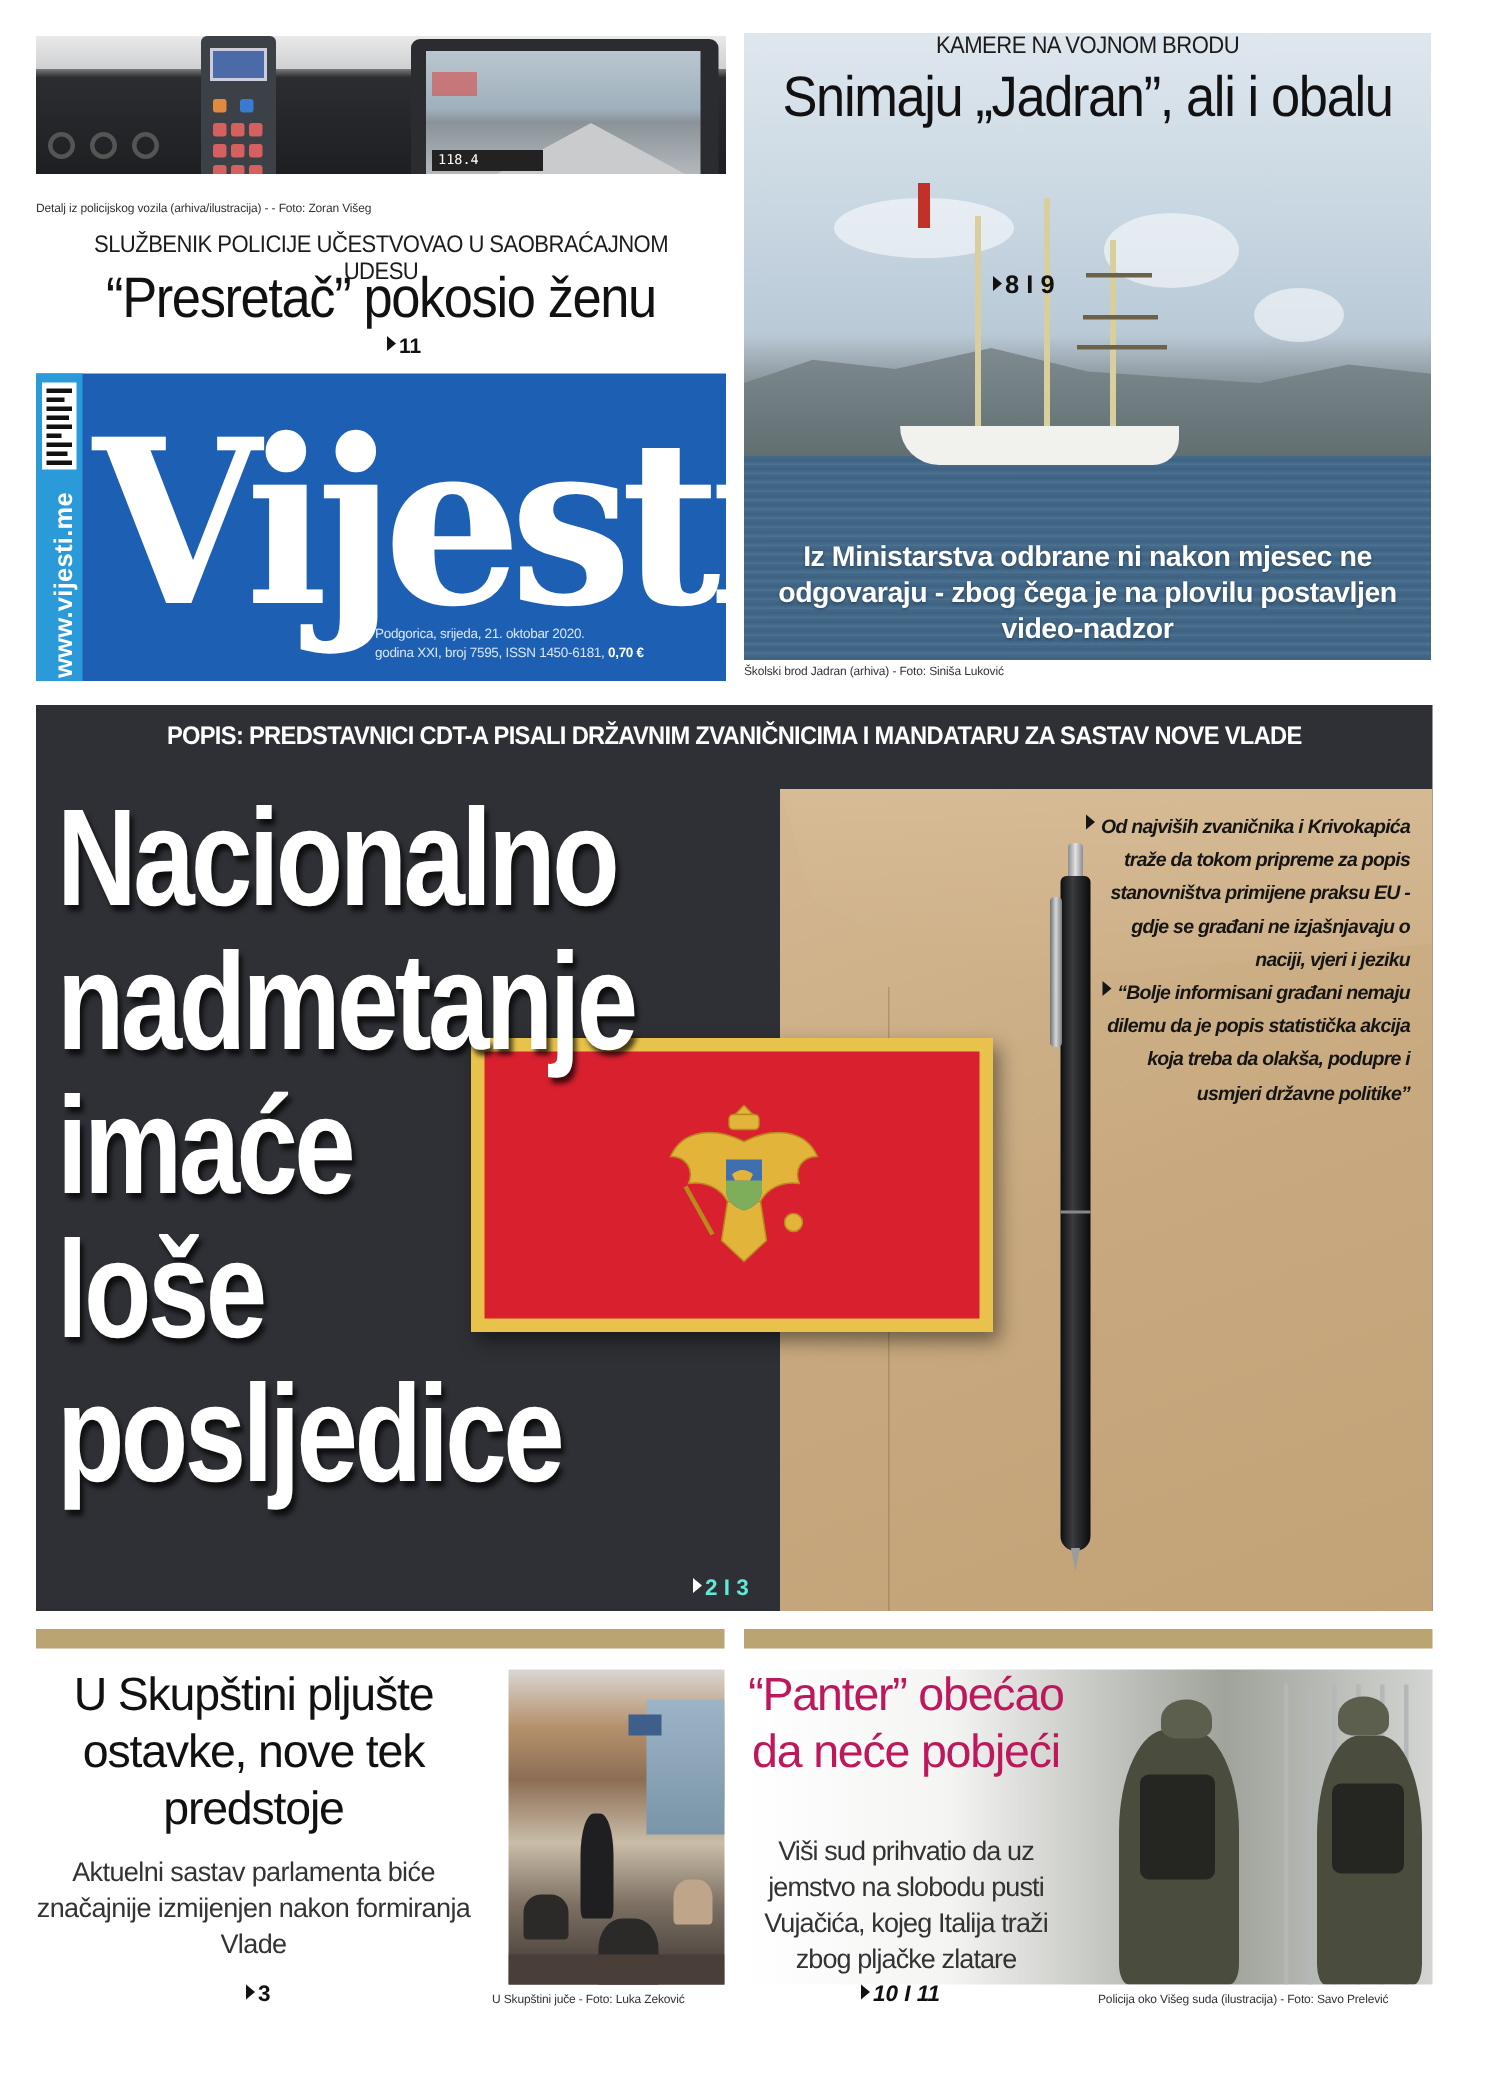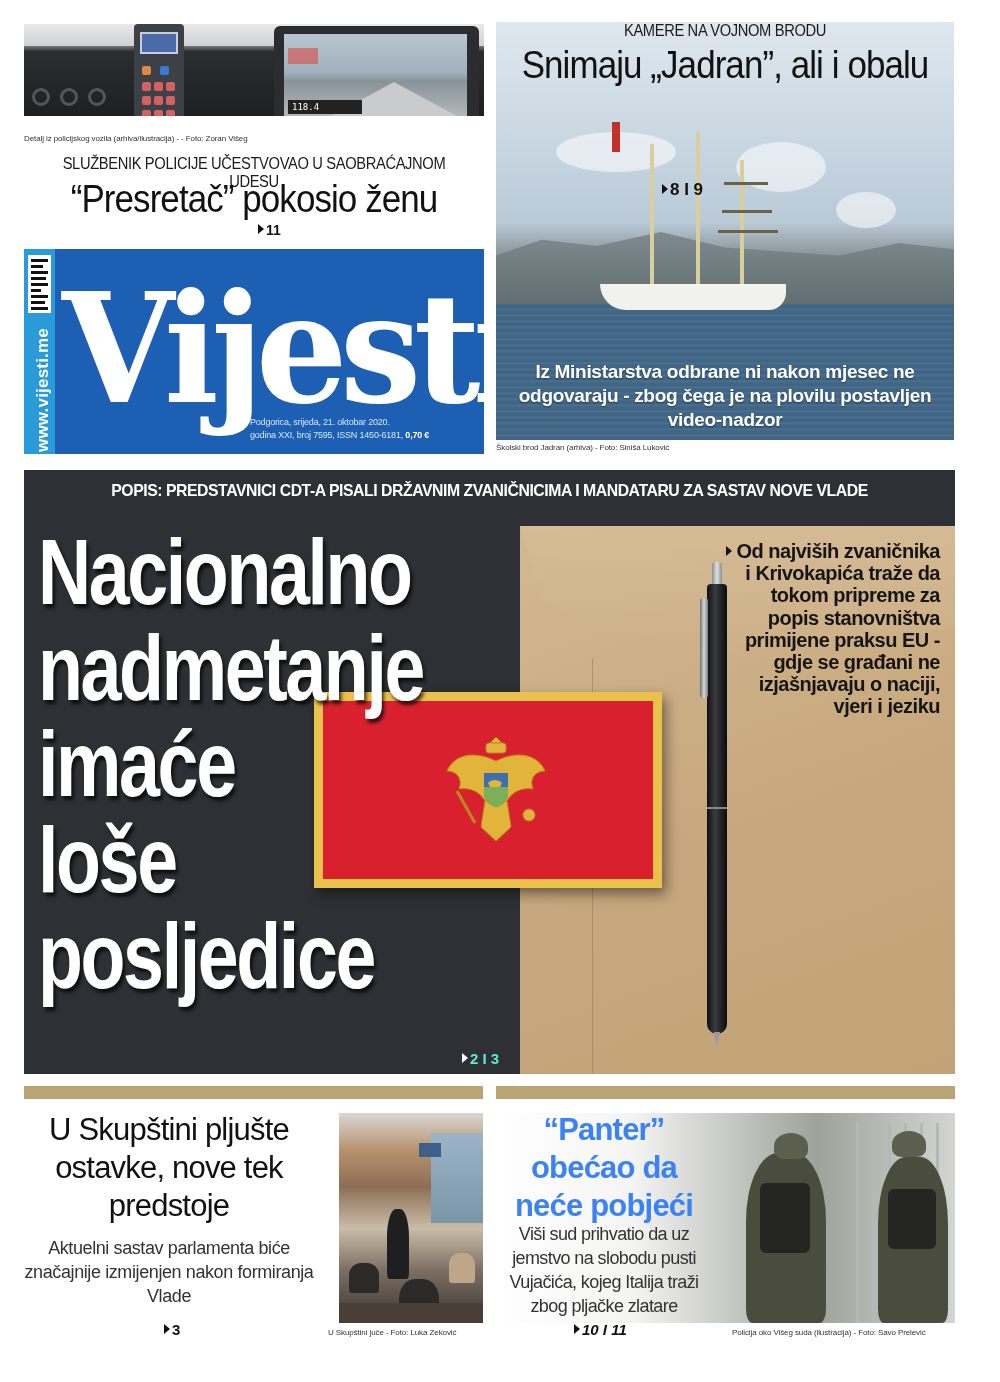"Od najviših zvaničnika i Krivokapića" .main .bullets { font-size: 20px -> 13px; font-style: none -> italic }
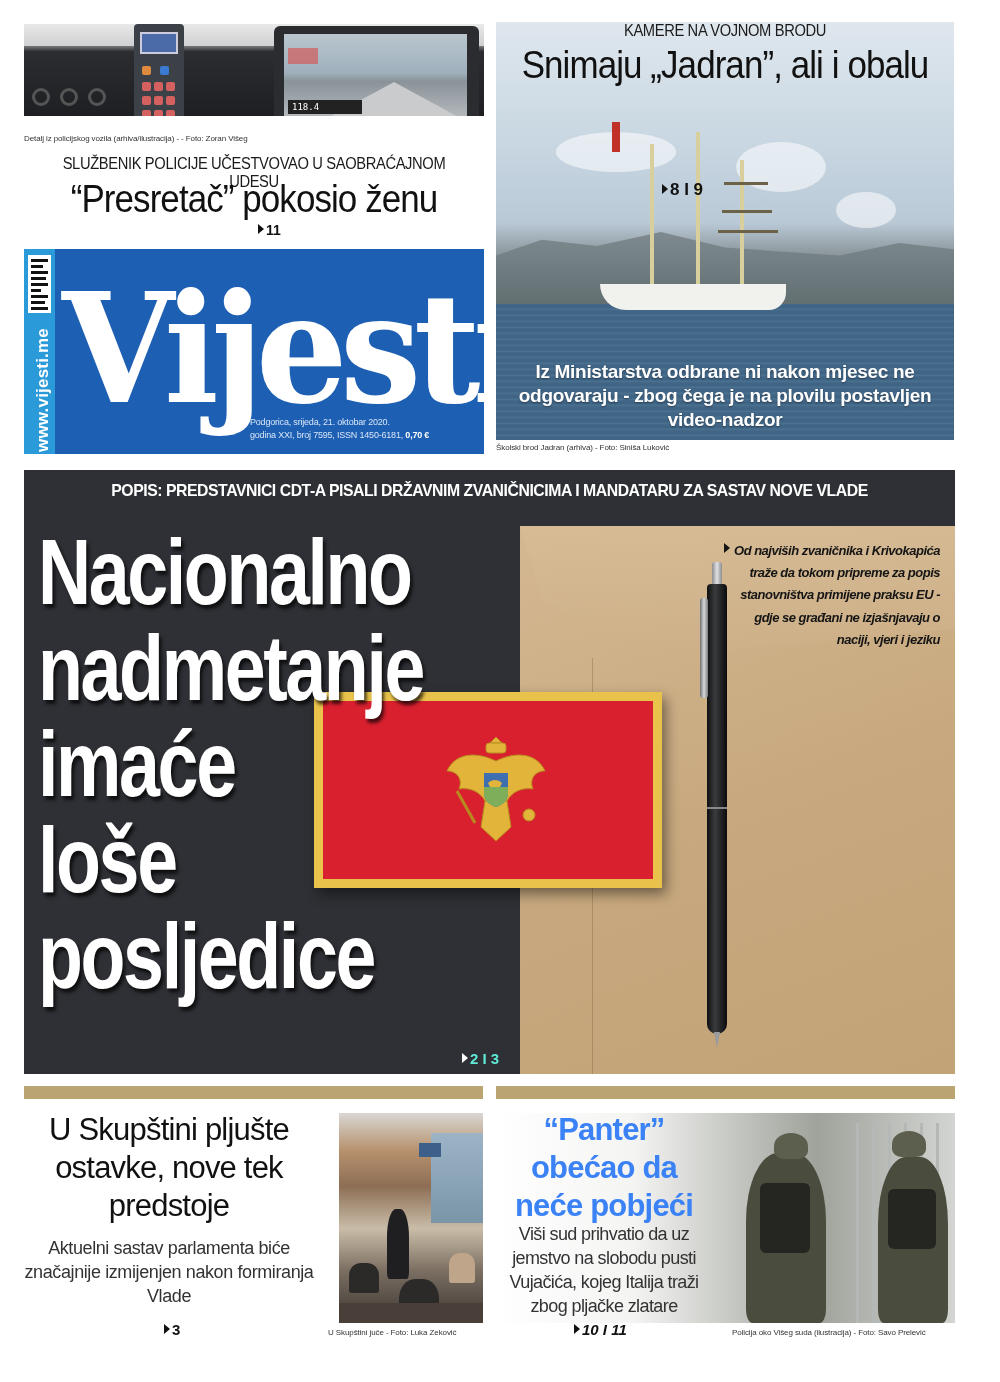"“Bolje informisani građani nemaju dilemu" p { html: none -> <p><span></span><span>“Bolje informisani građani nemaju dilemu da je popis statistička akcija koja treba da olakša, podupre i usmjeri državne politike”</span></p> }
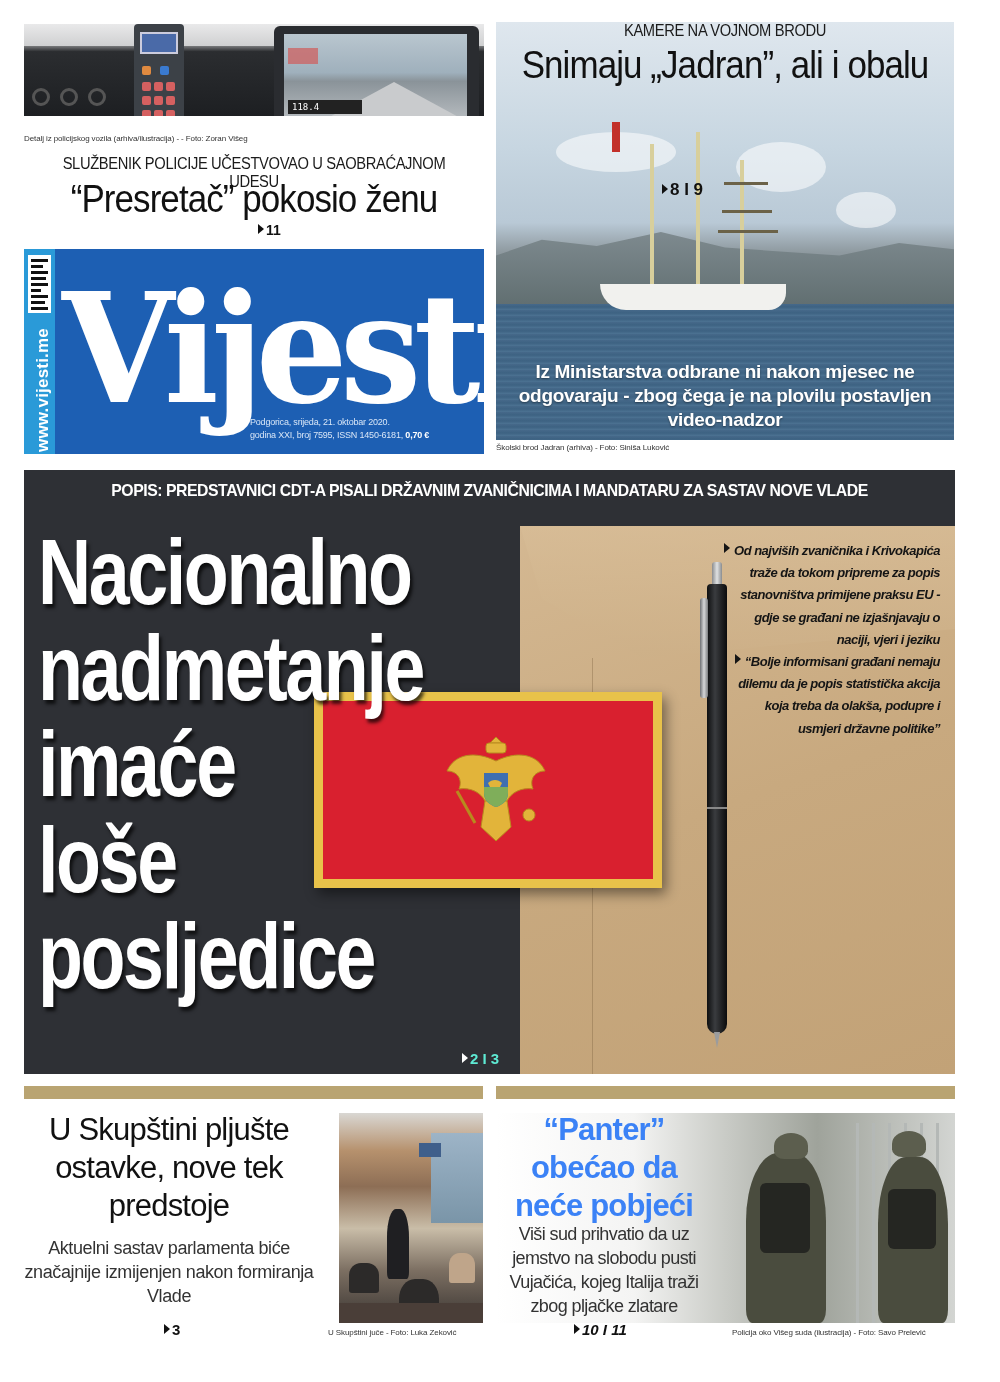"“Panter” obećao da neće pobjeći" .pr-title { color: #3b82f6 -> #be185d; font-weight: bold -> none }
